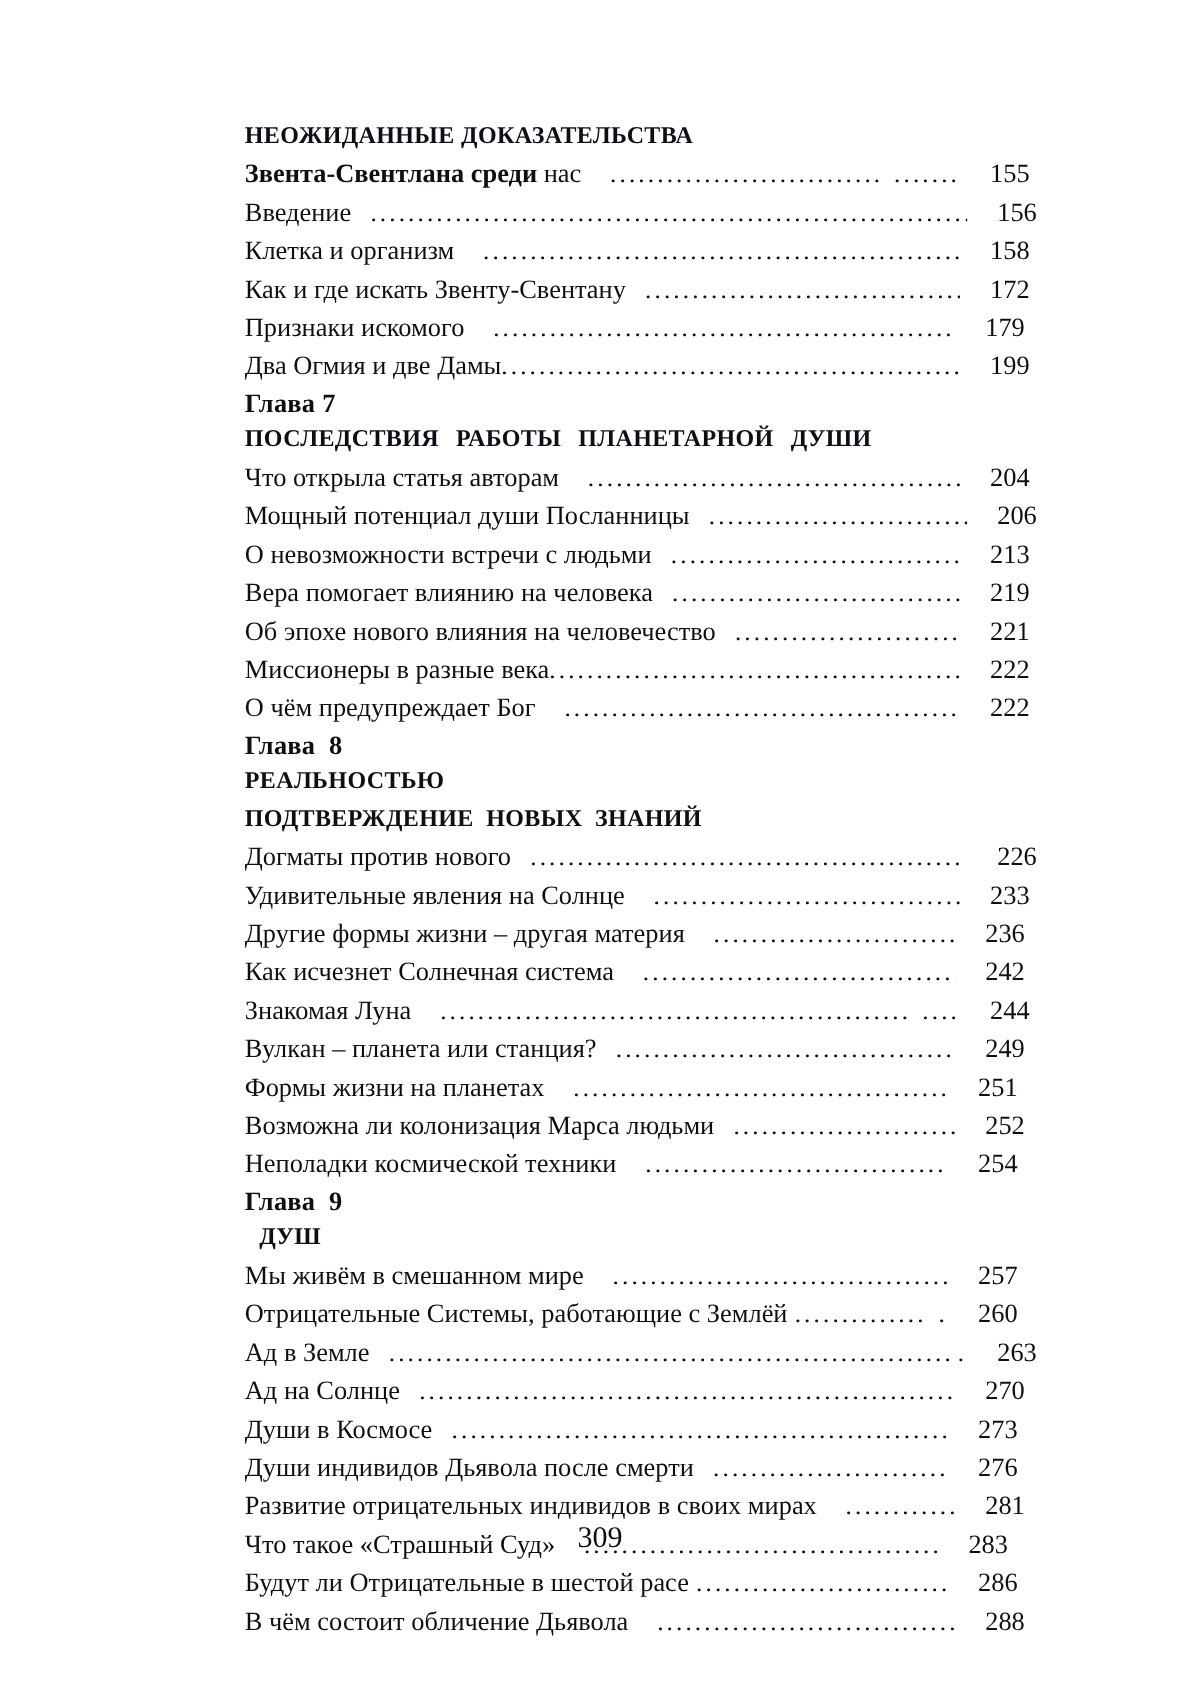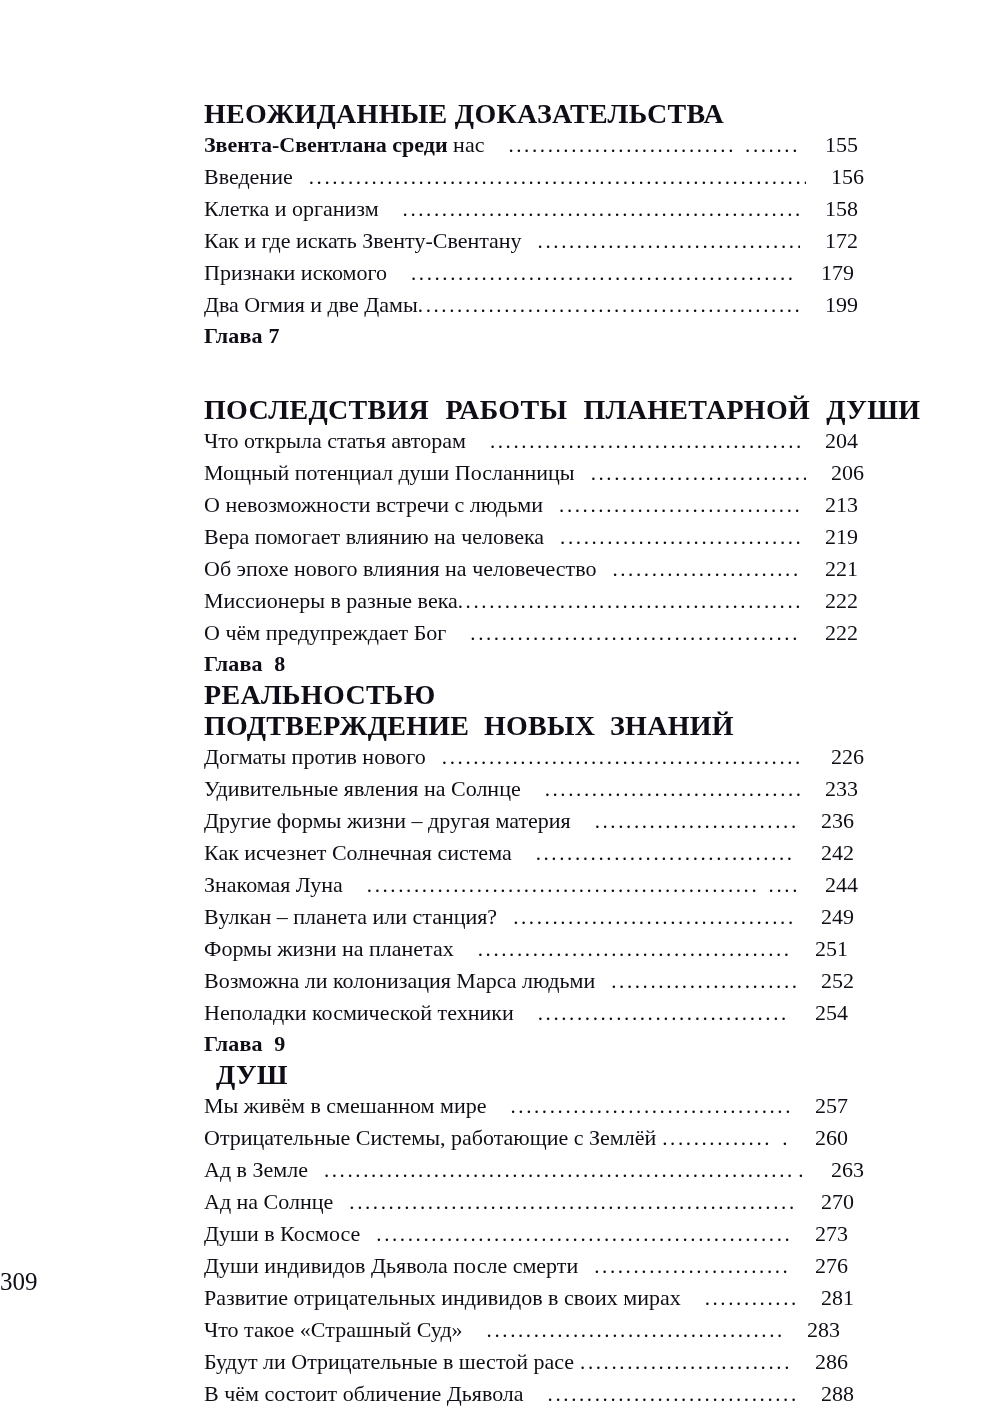"НЕОЖИДАННЫЕ ДОКАЗАТЕЛЬСТВА" .chap-title { font-size: 28px -> 20px }
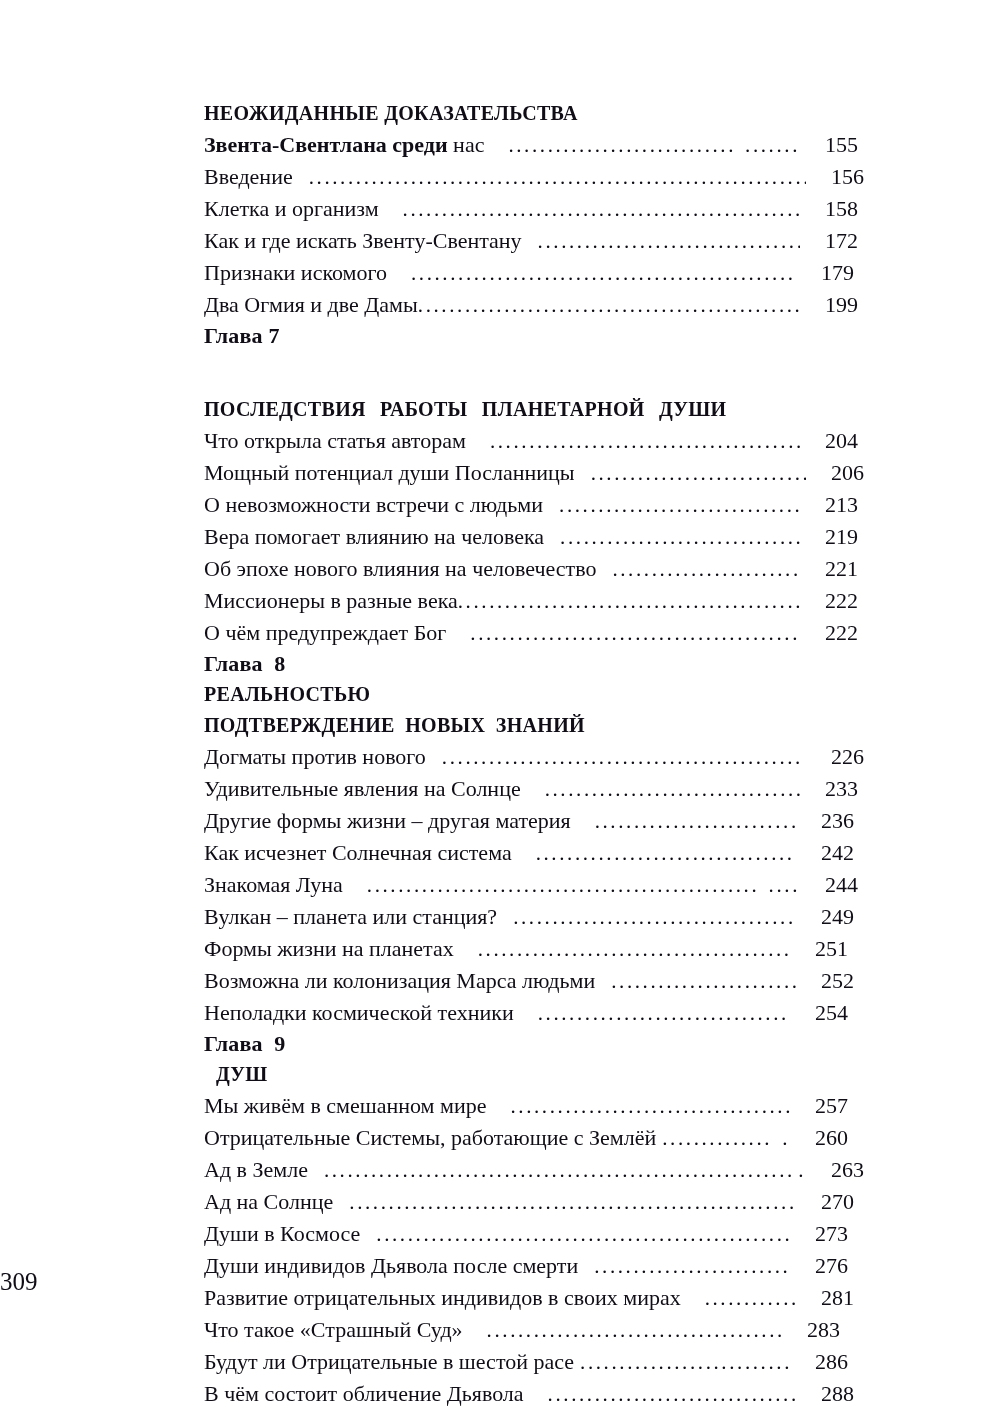"ПОСЛЕДСТВИЯ РАБОТЫ ПЛАНЕТАРНОЙ ДУШИ" .chap-title.spread { margin-top: 43px -> none }
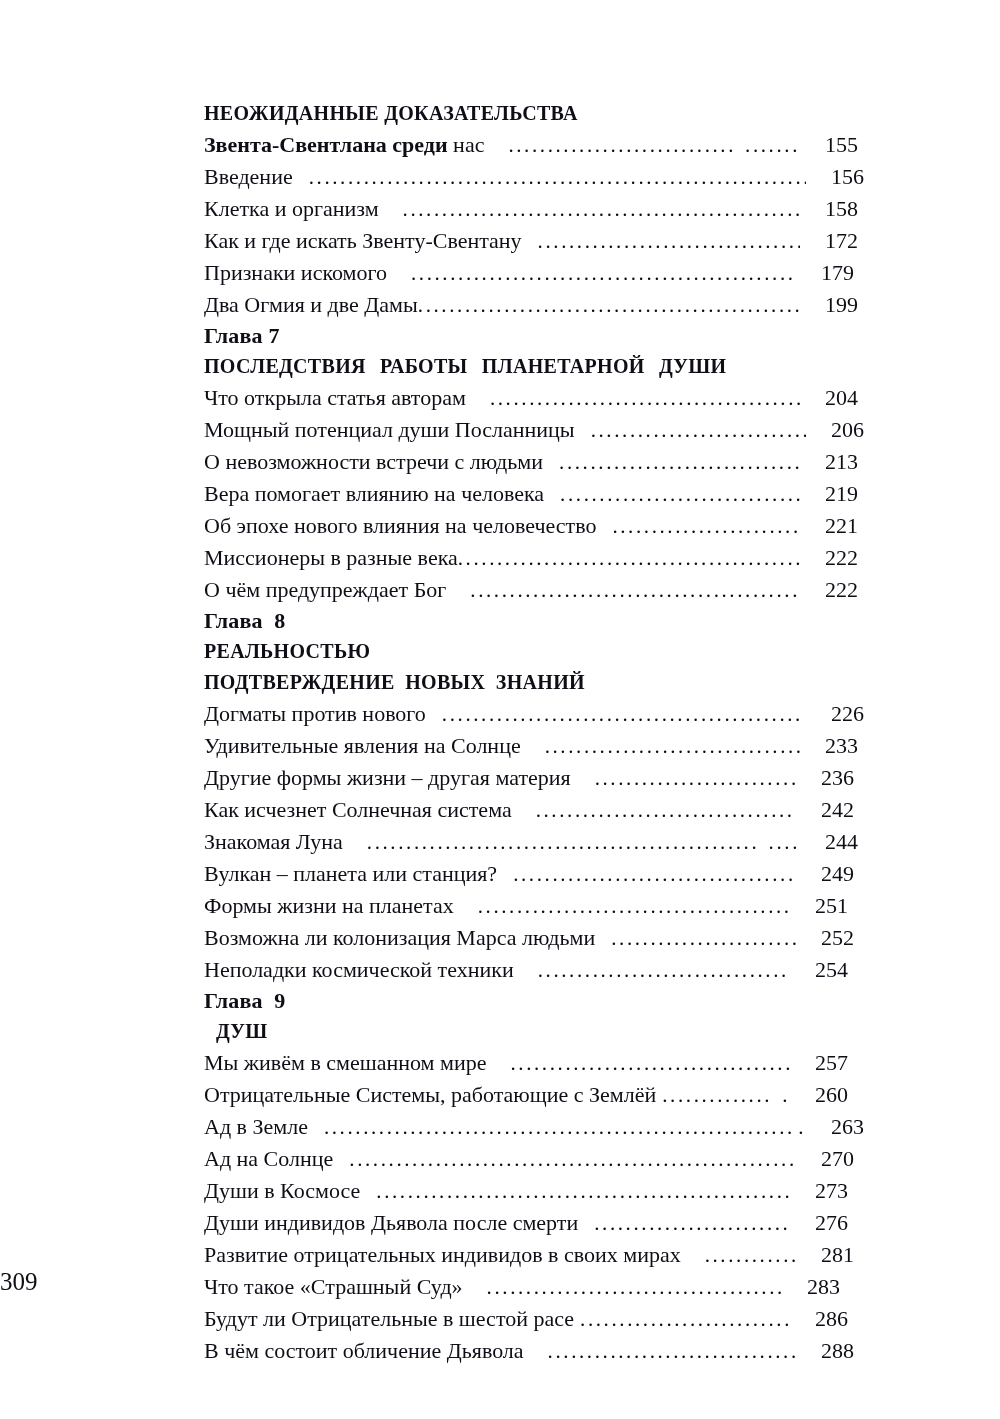"309" .folio { text-align: none -> center }
